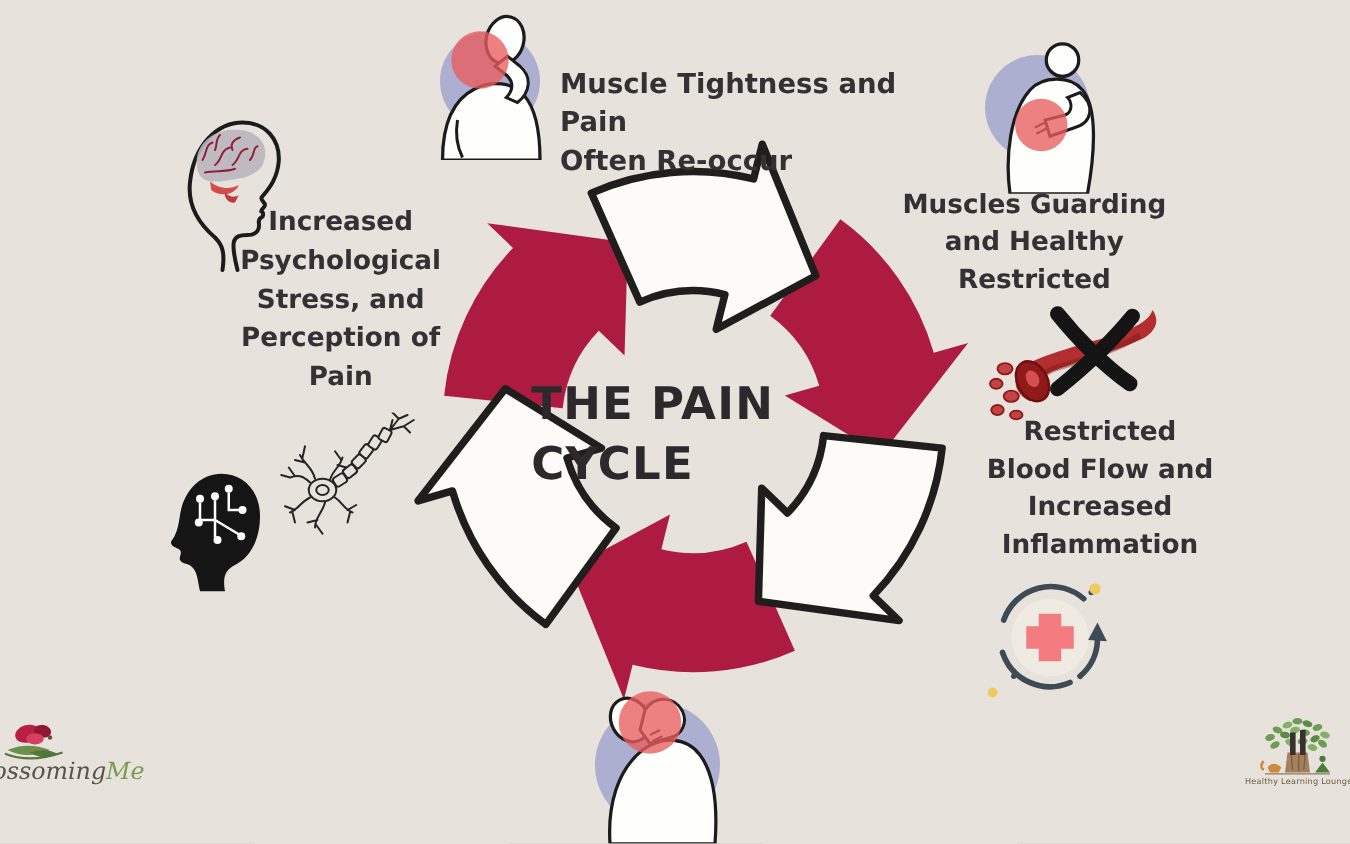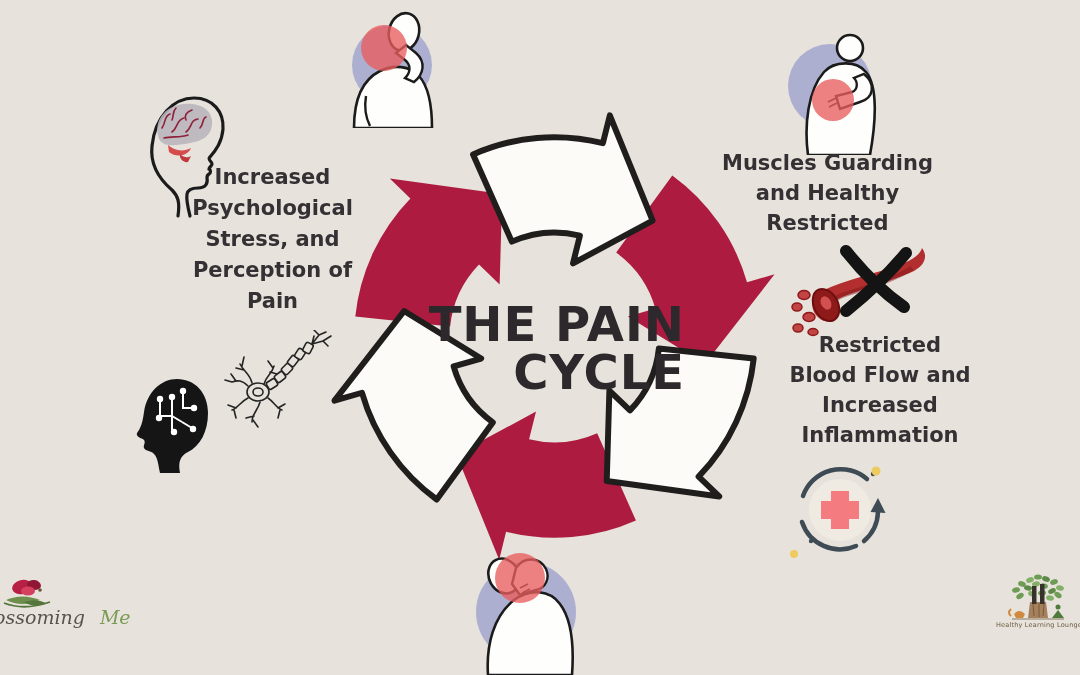"Muscle Tightness and Pain" div.label { html: none -> <div>Muscle Tightness and Pain Often Re-occur</div> }
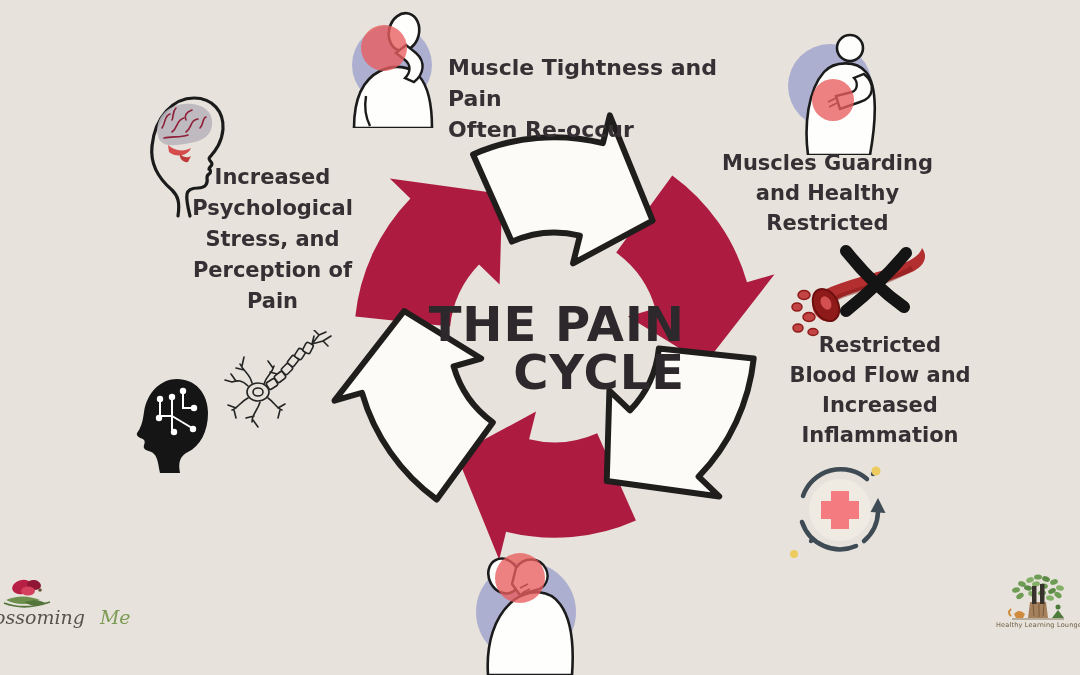"THE PAIN" .cycle-title { font-size: 48px -> 36px; text-align: right -> left }
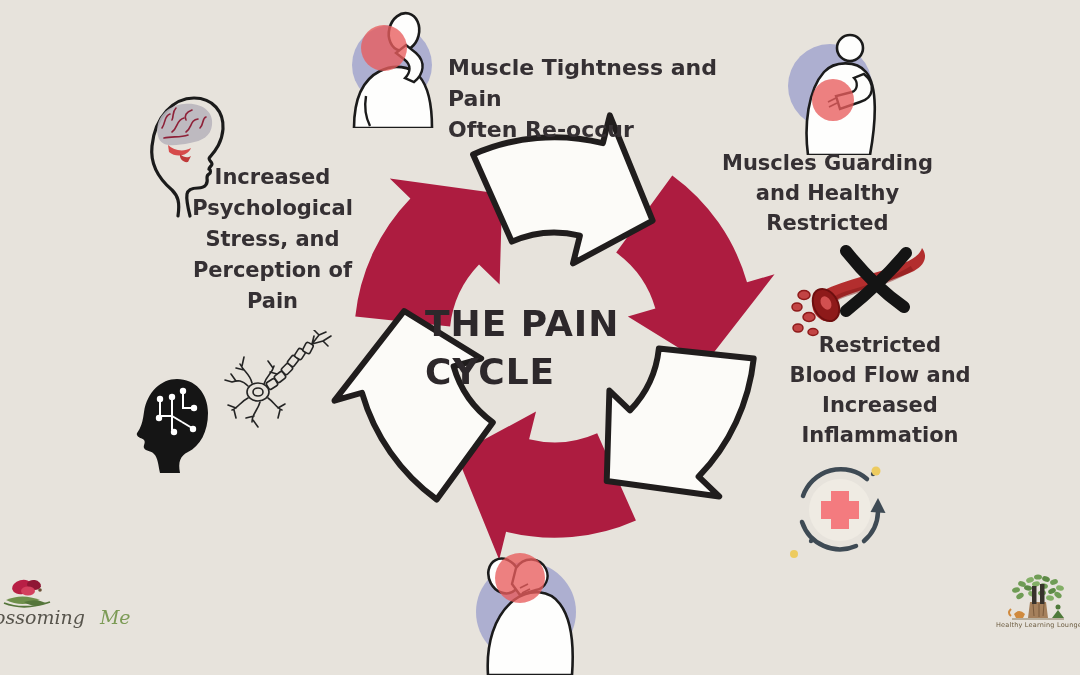"Me" .bloss-text .green { margin-left: 15px -> 0 }
